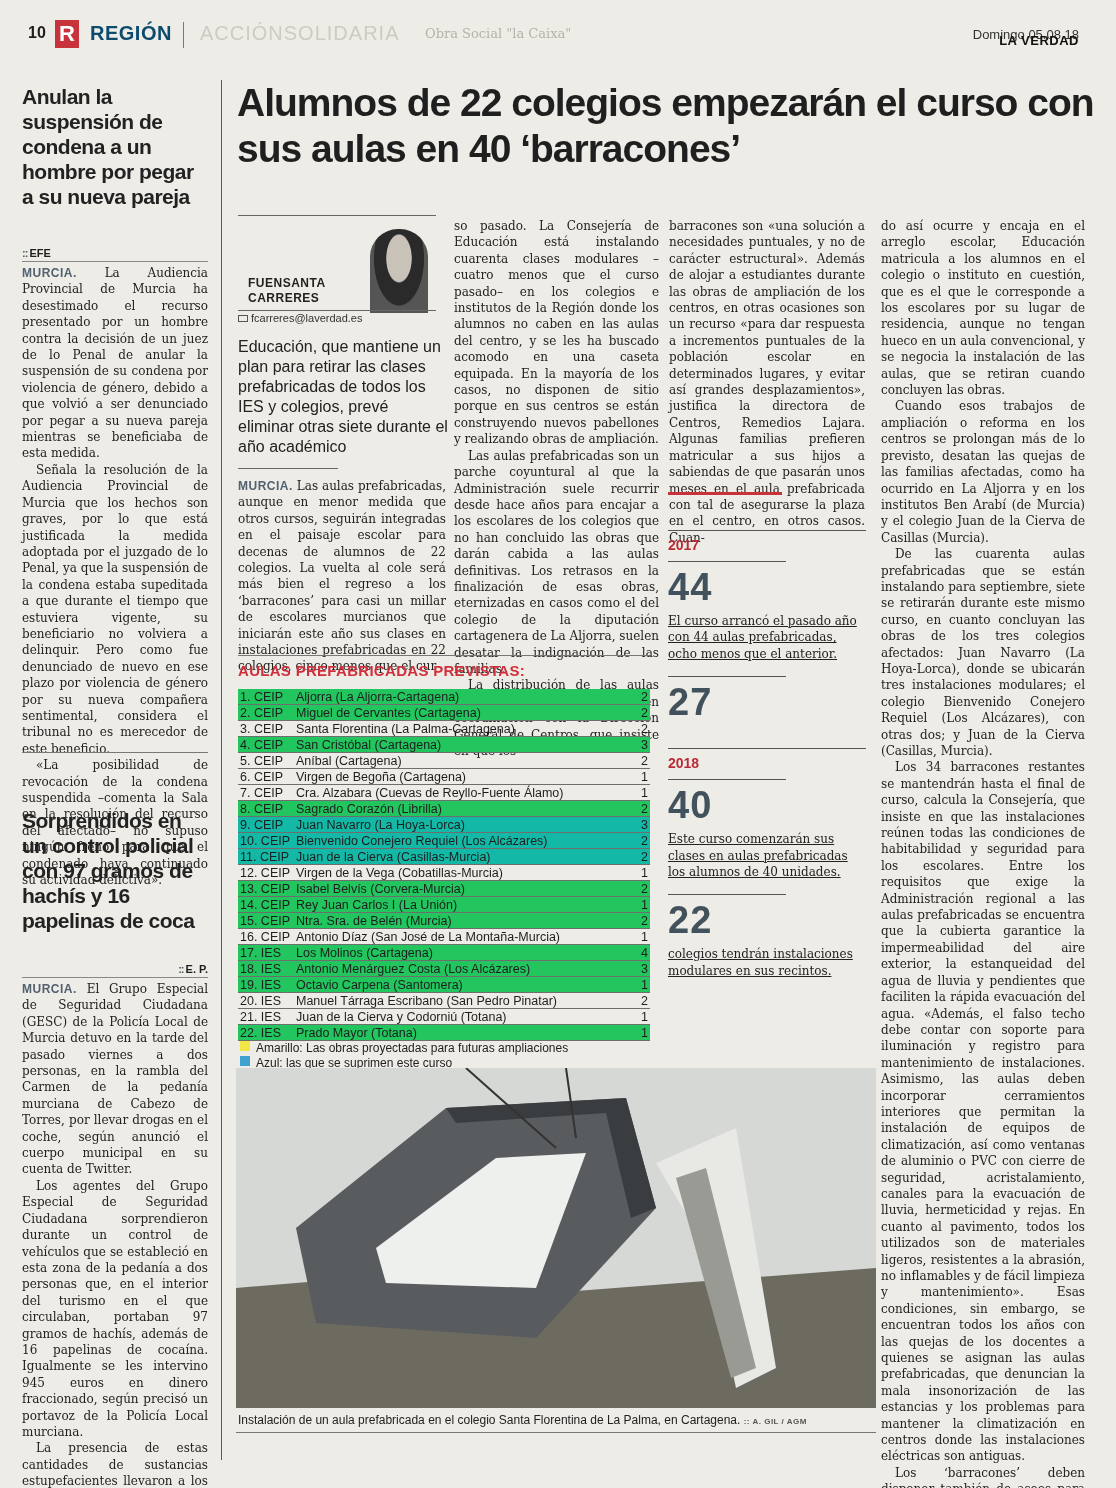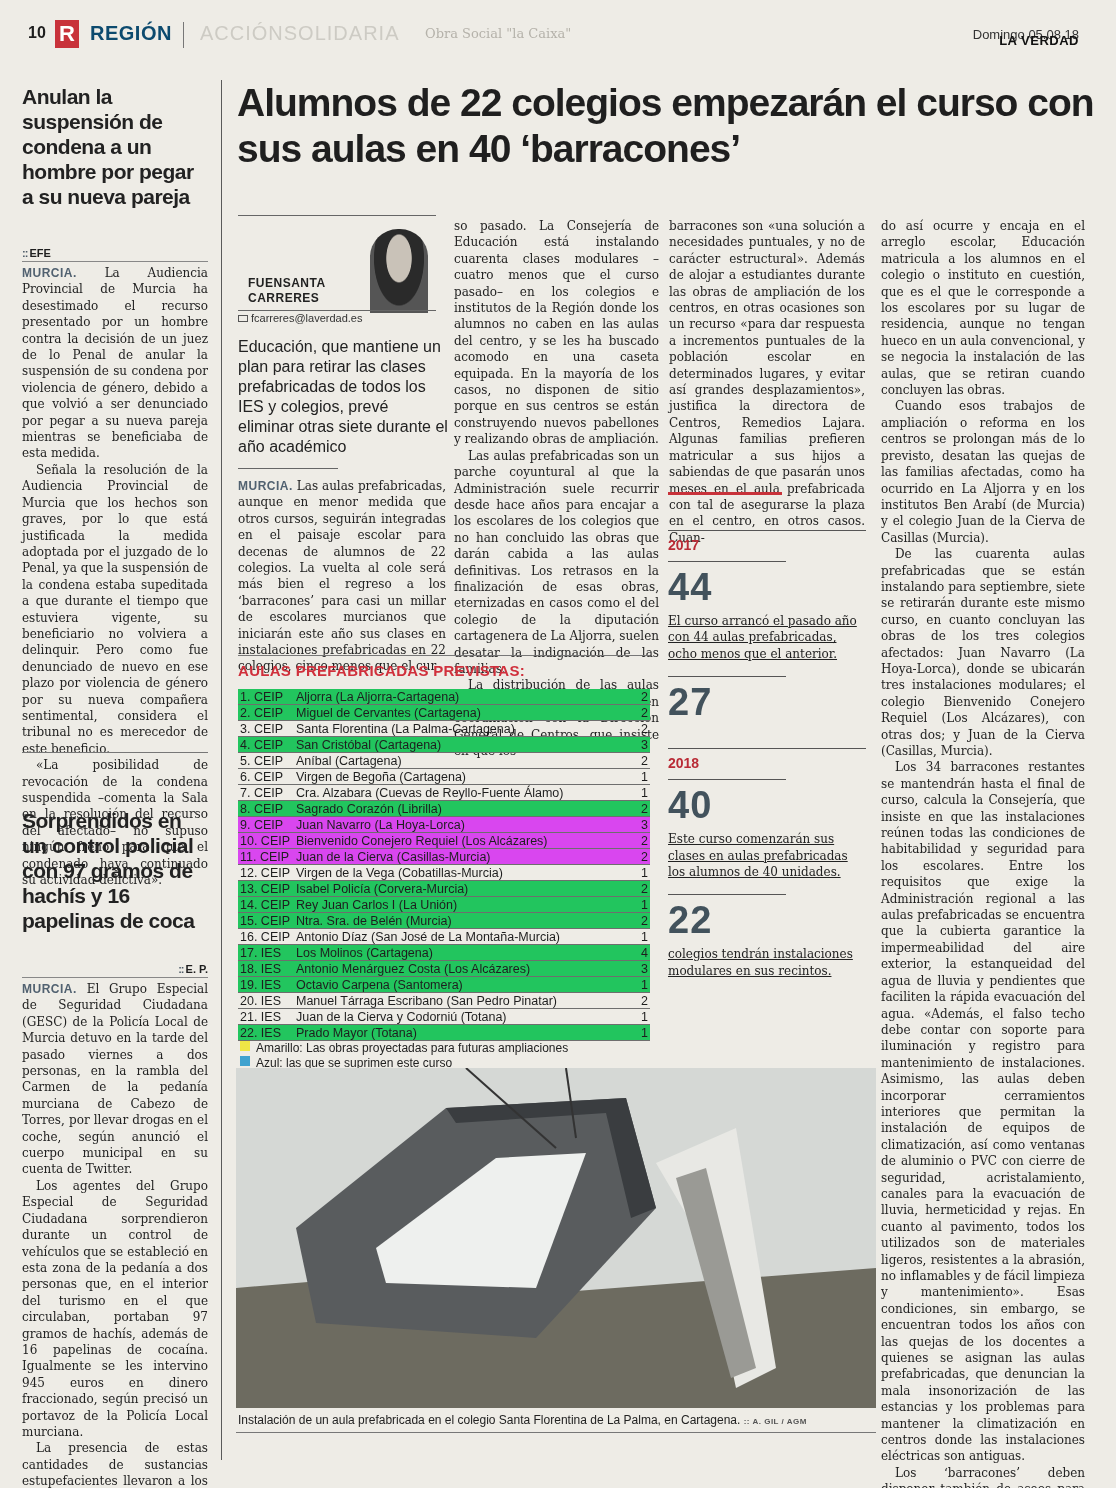"9. CEIP" .trow.blue { background: #d946ef -> #14b8a6 }
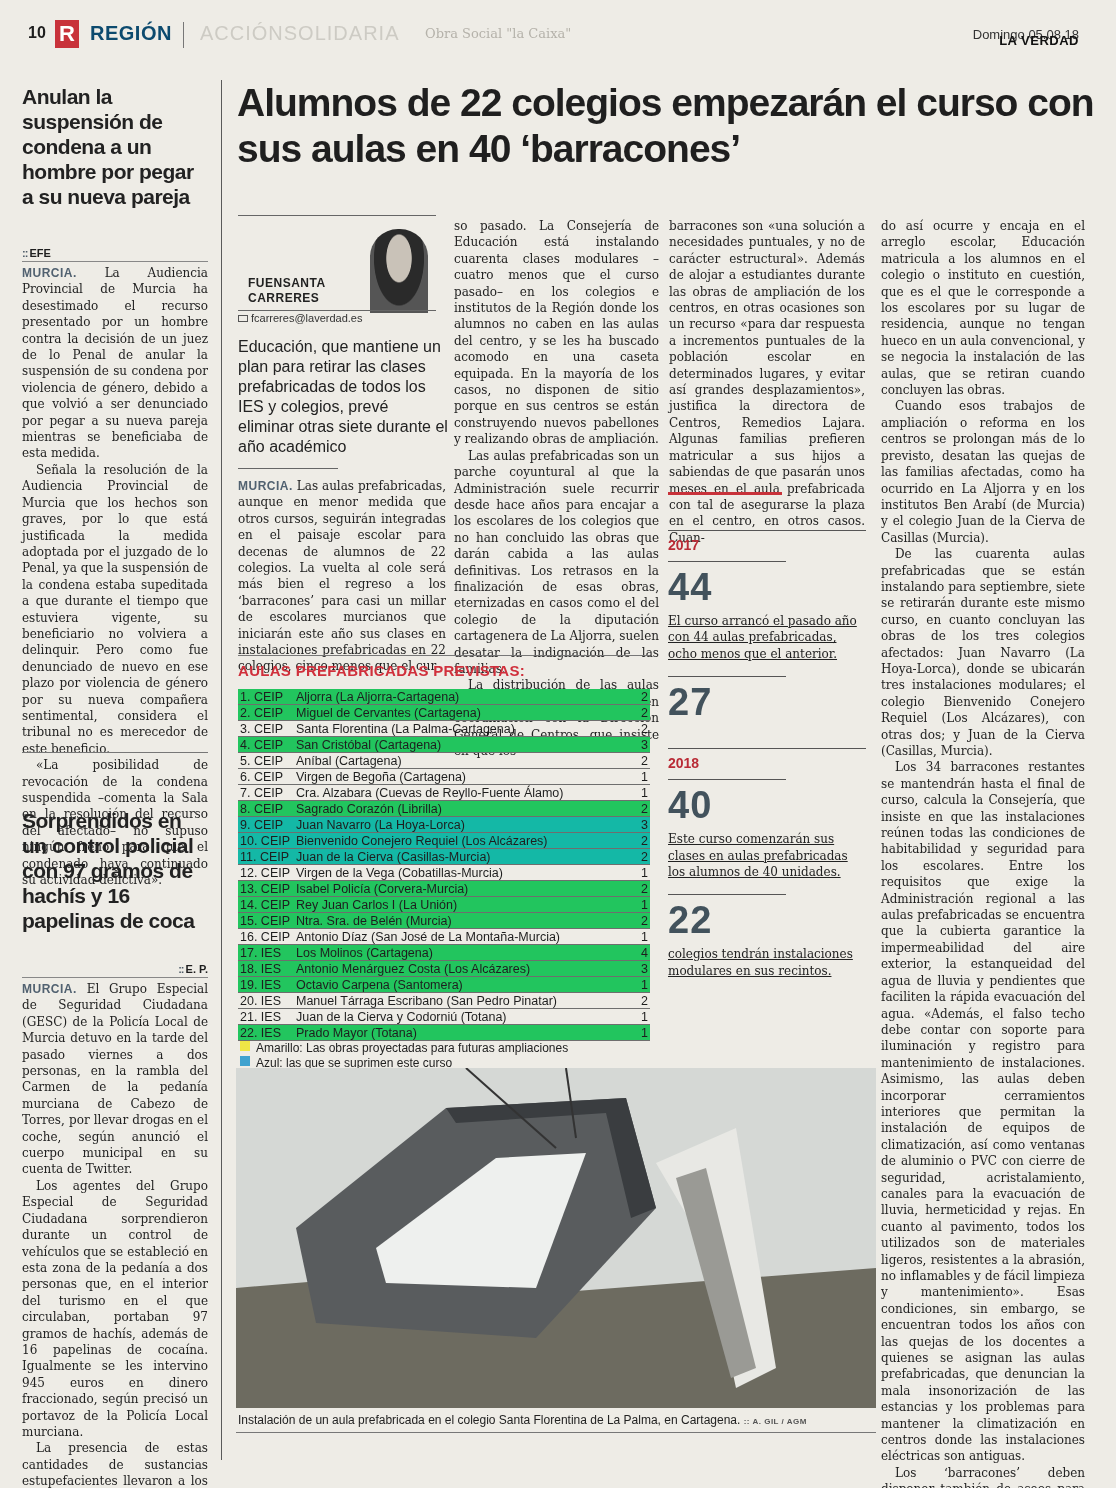"Isabel Policía (Corvera-Murcia)" span.name { text: Policía -> Belvís }
